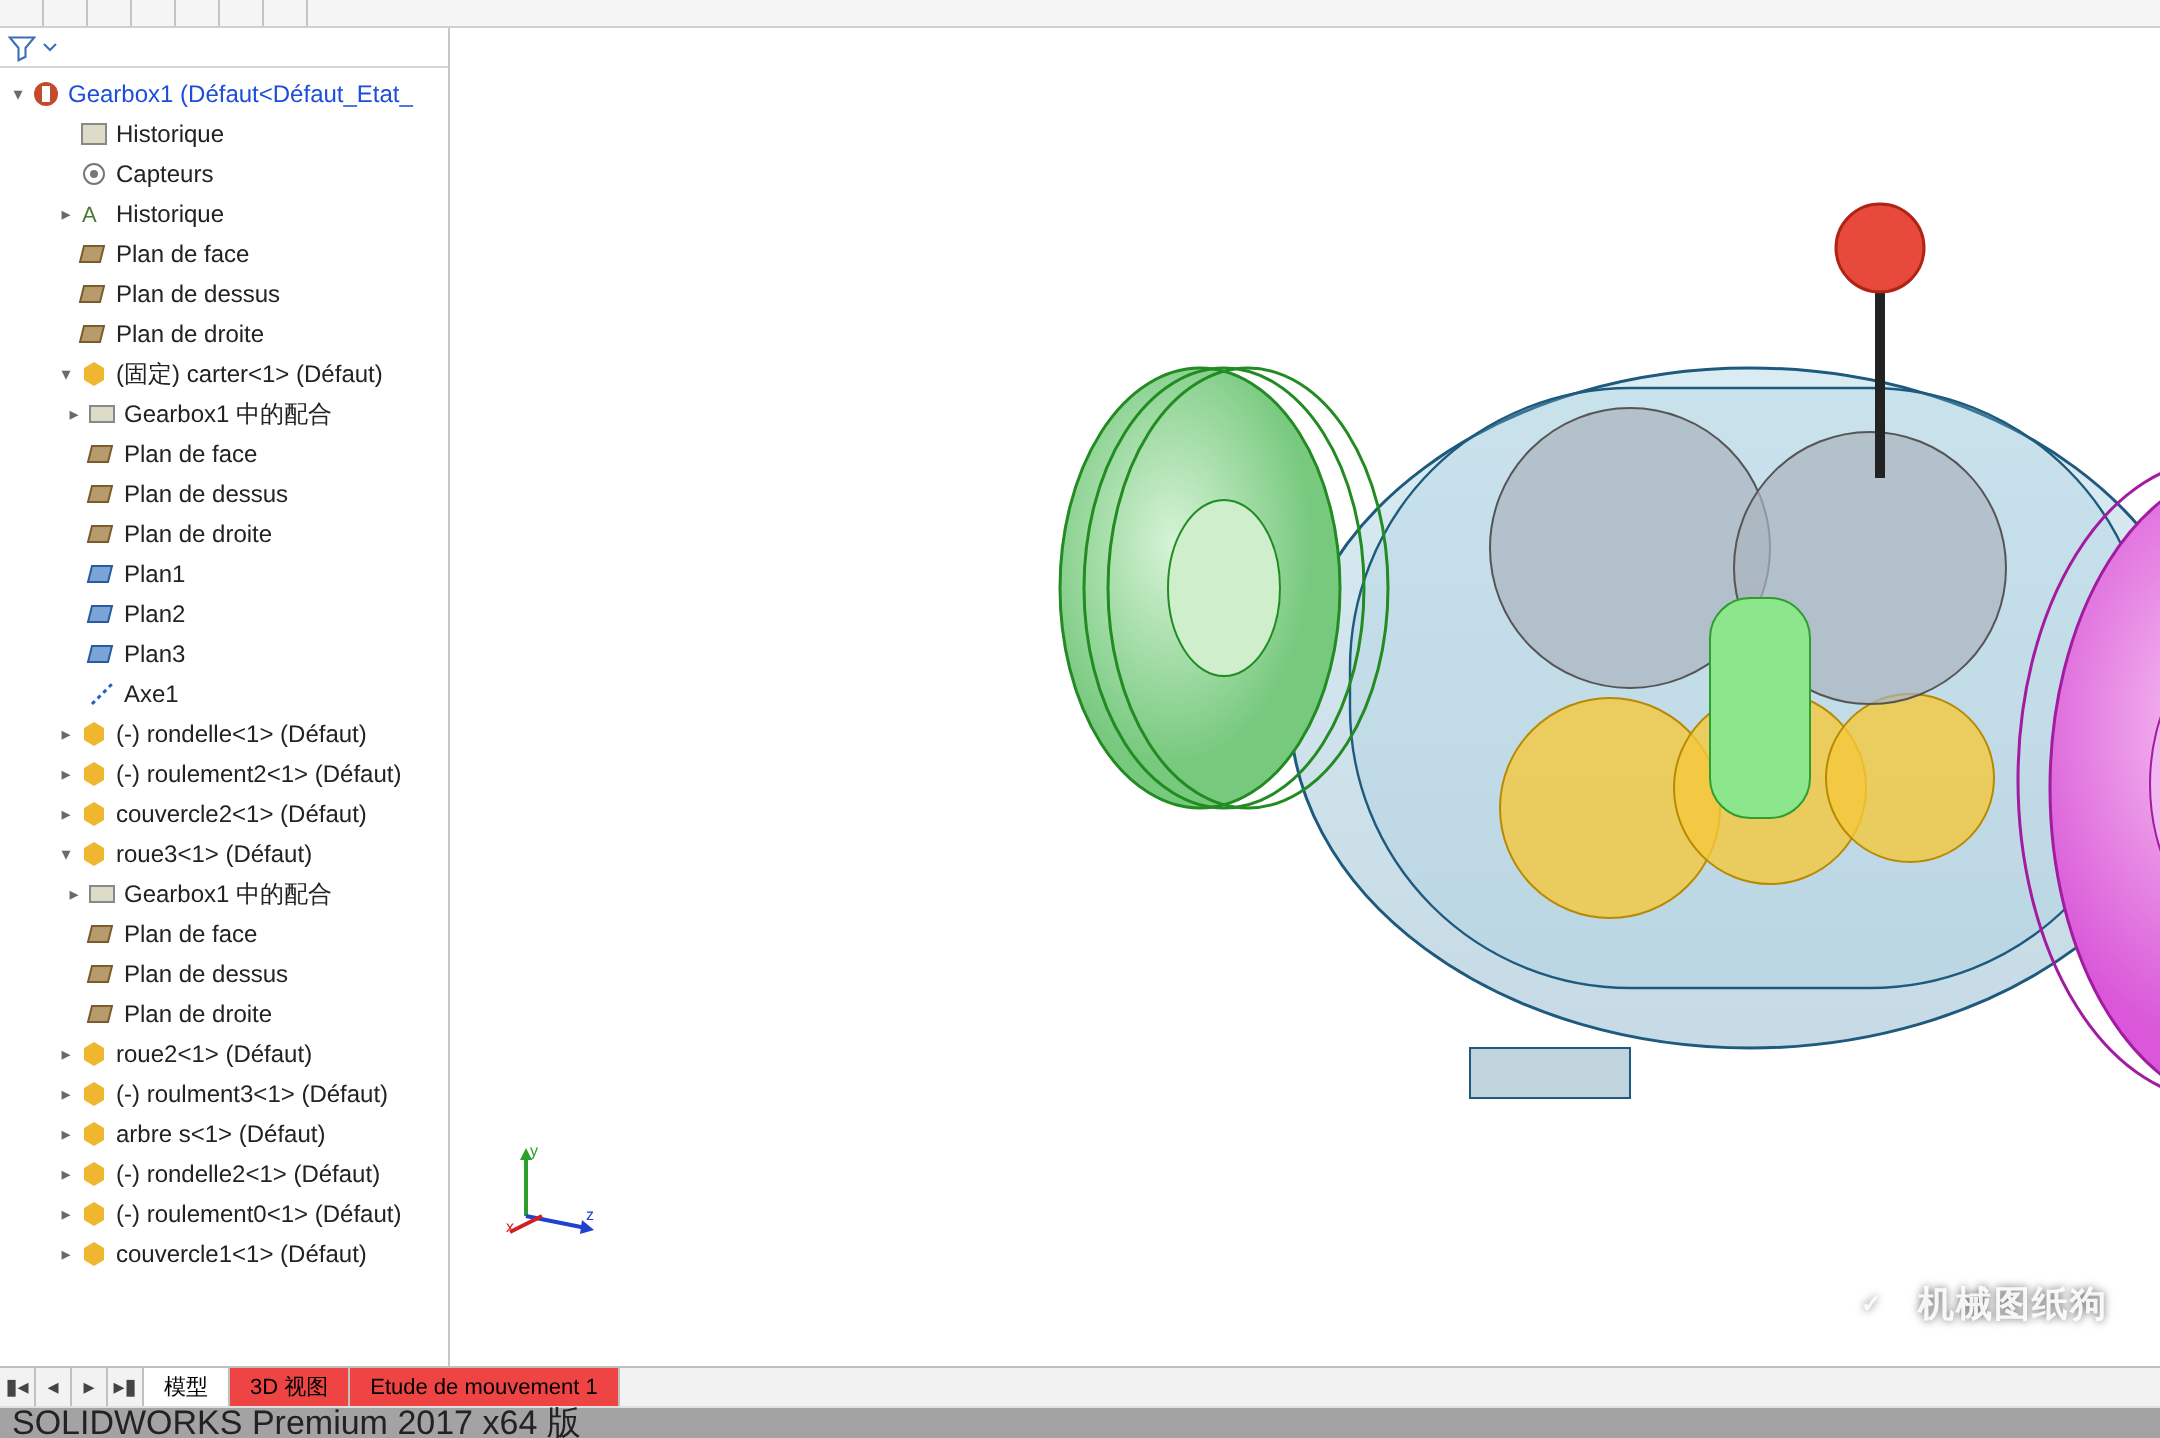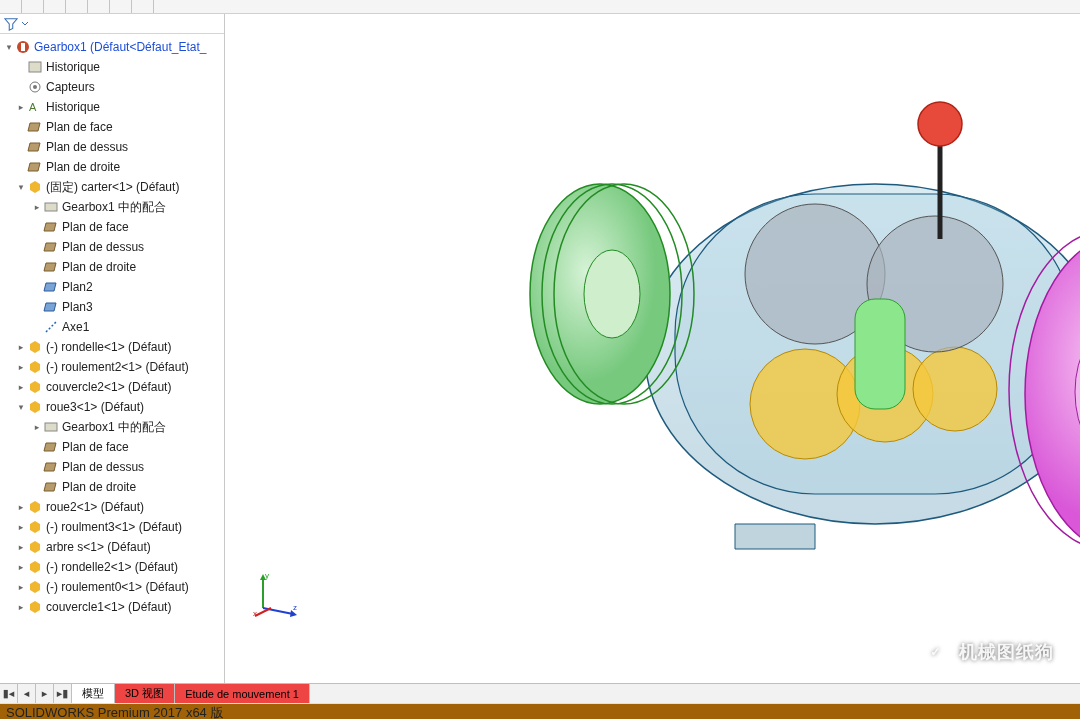"Historique" .pad1 { padding-left: 16px -> 28px }
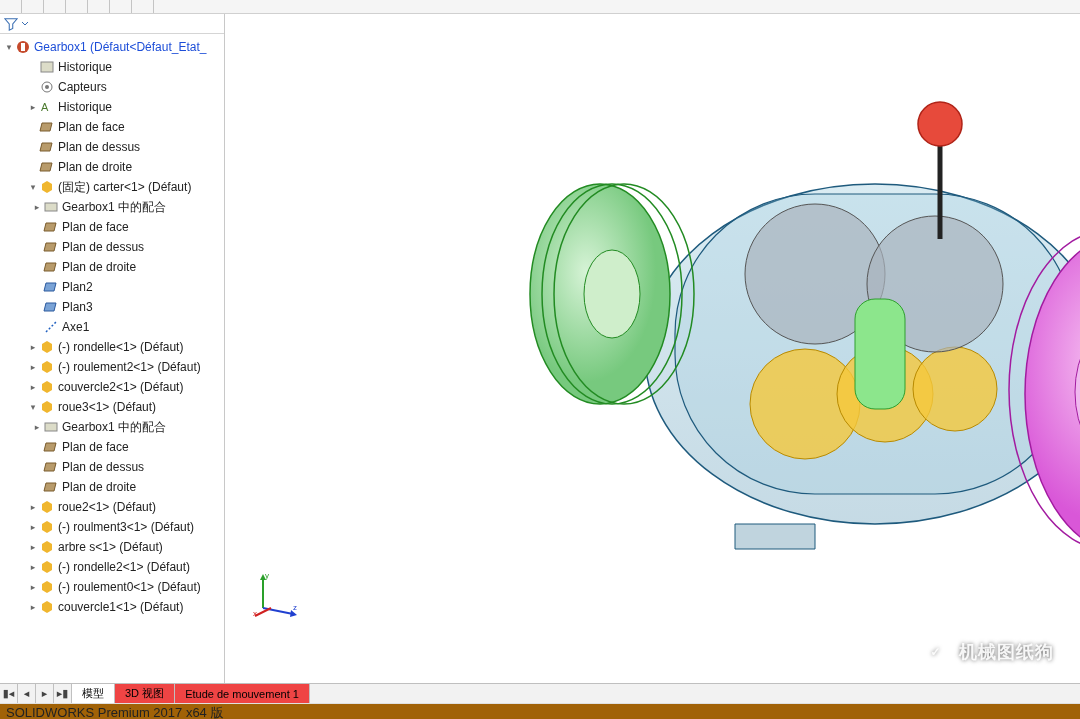"Plan1" div.row { html: none -> <div> <span></span> <span> <svg> <path></path> </svg> </span> <span>Plan1</span> </div> }
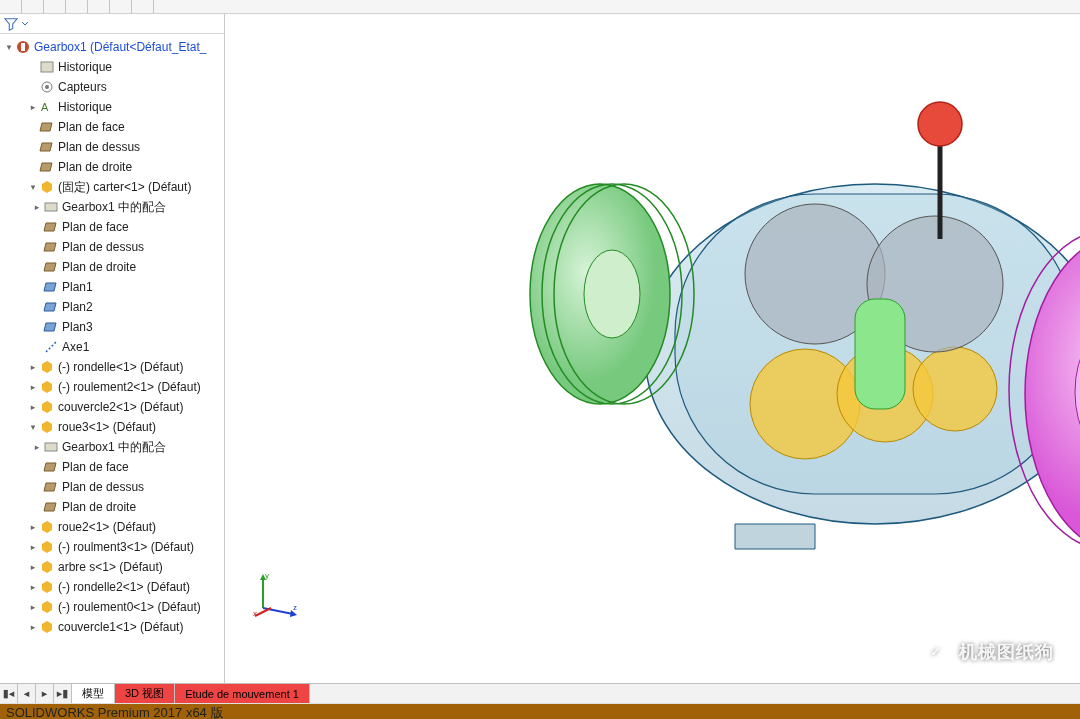"SOLIDWORKS Premium 2017 x64 版" .status { align-items: flex-start -> center; background: #a16207 -> #a3a3a3; font-size: 13px -> 17px }
